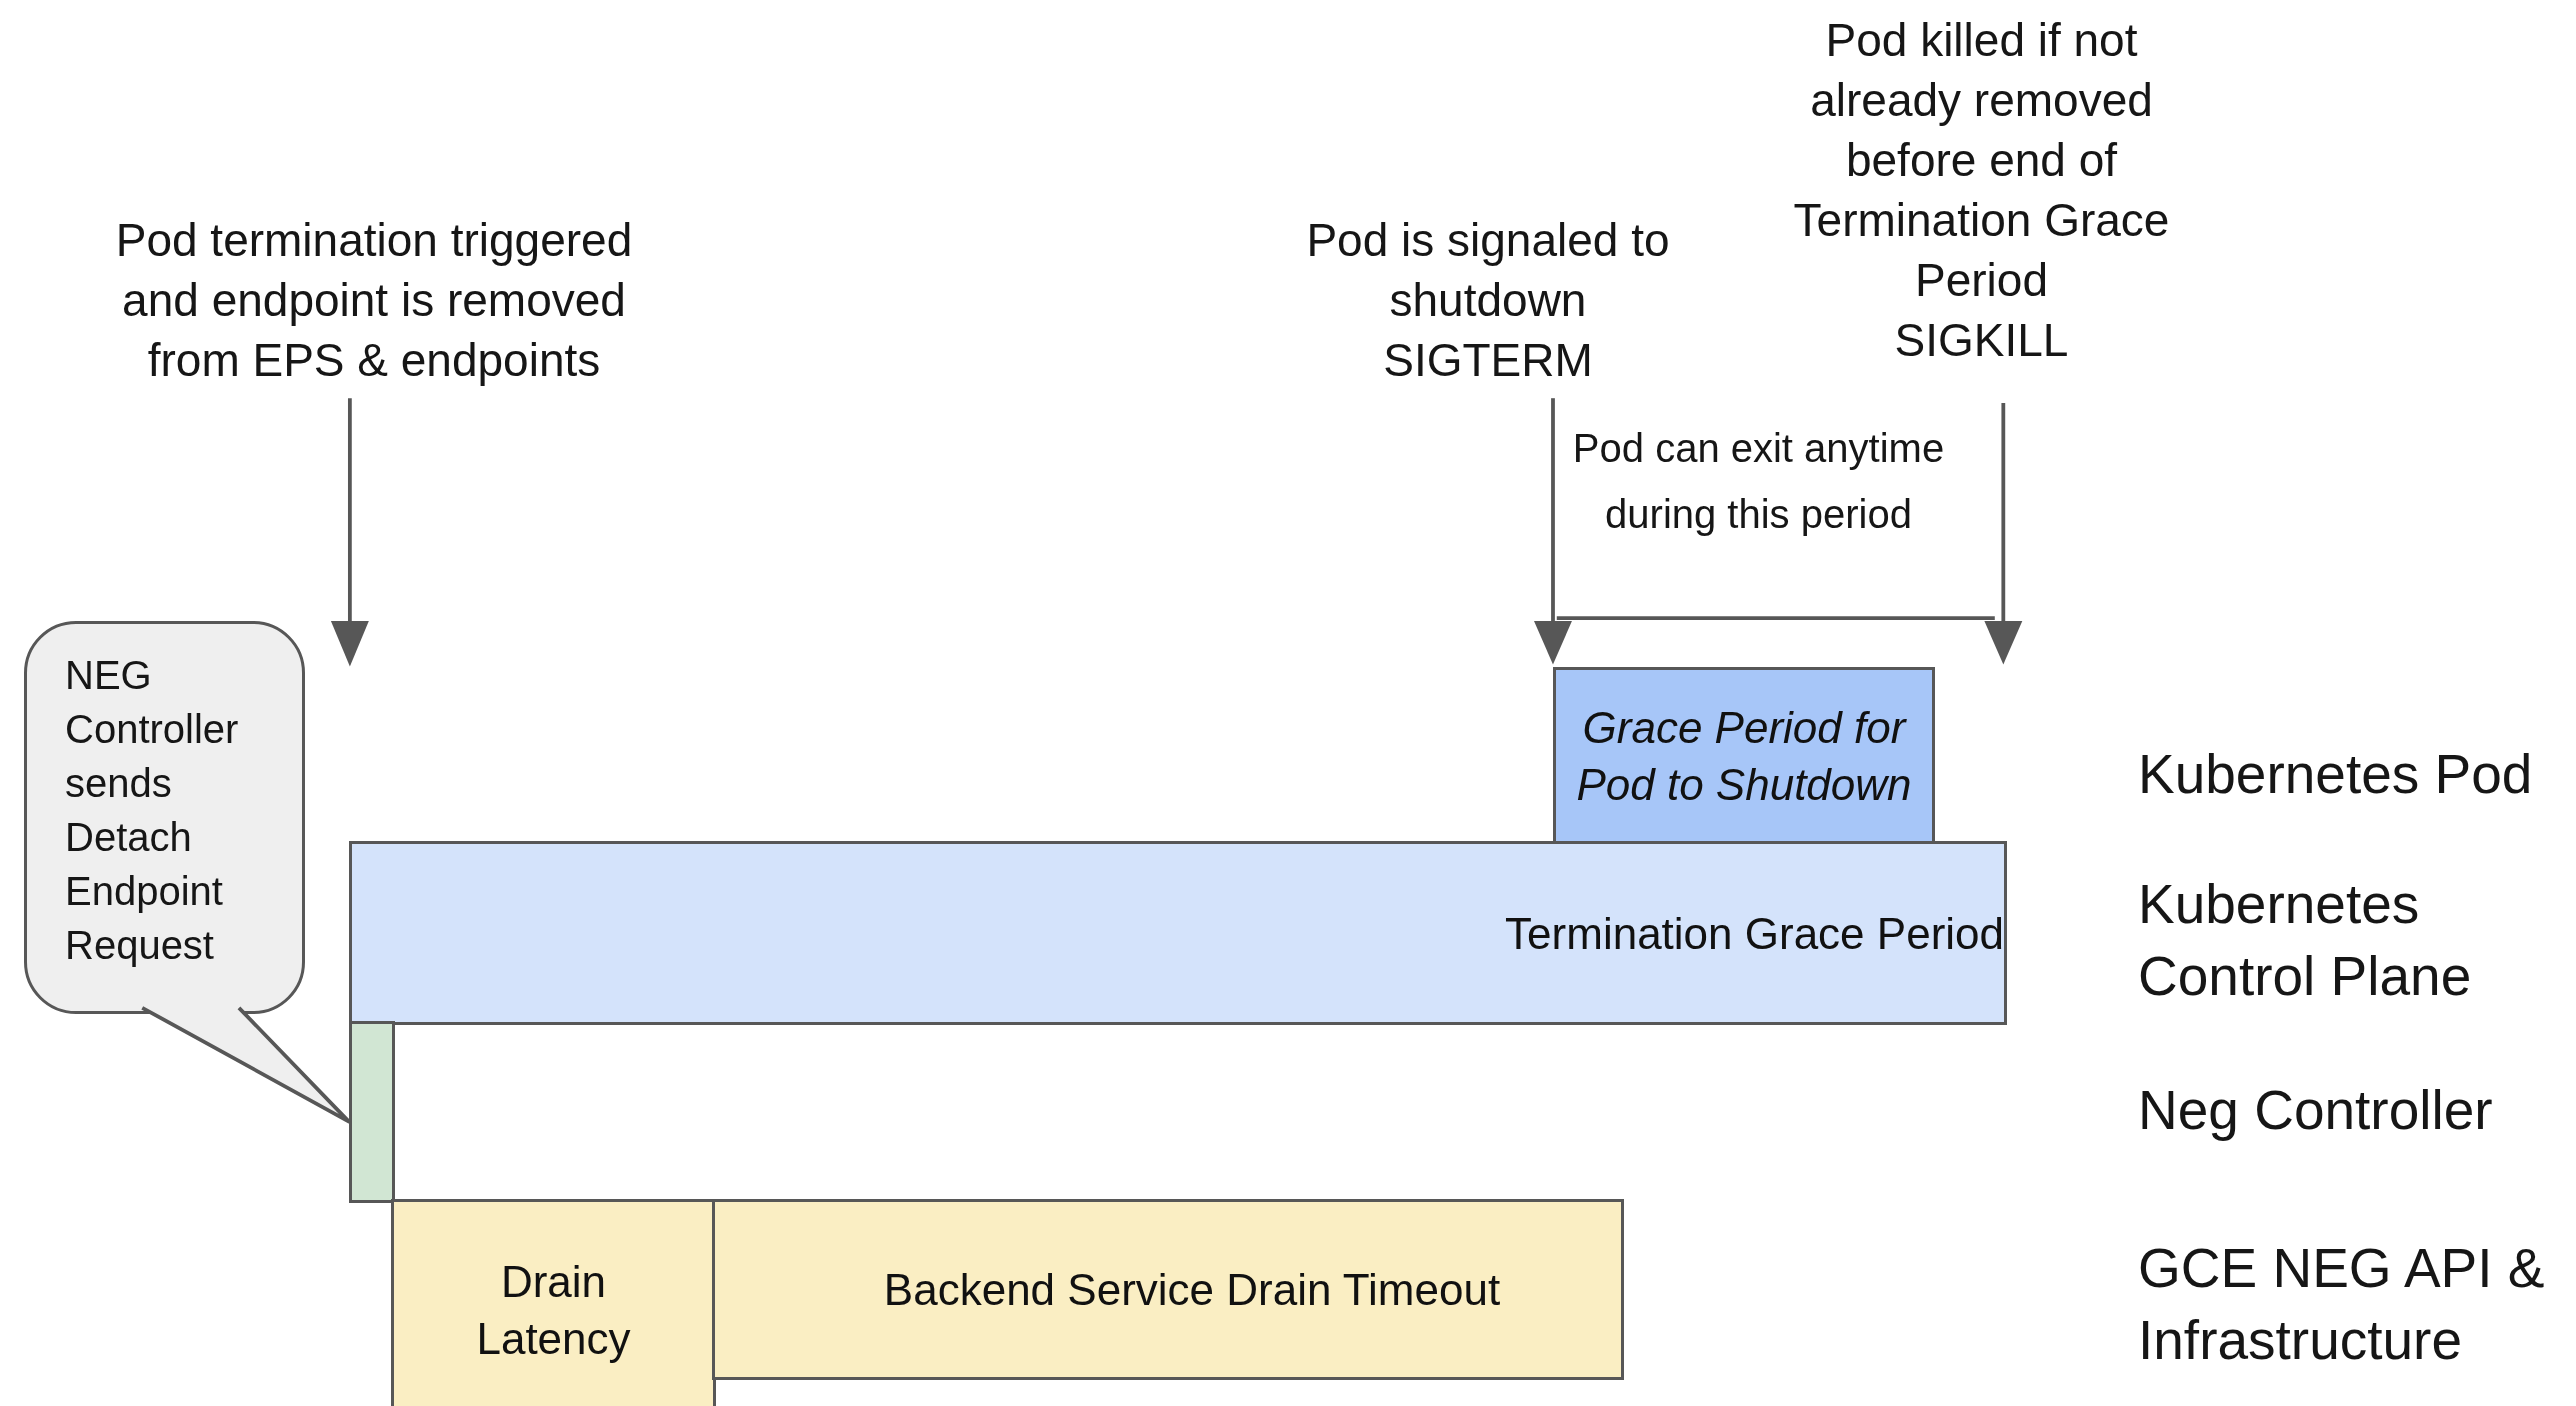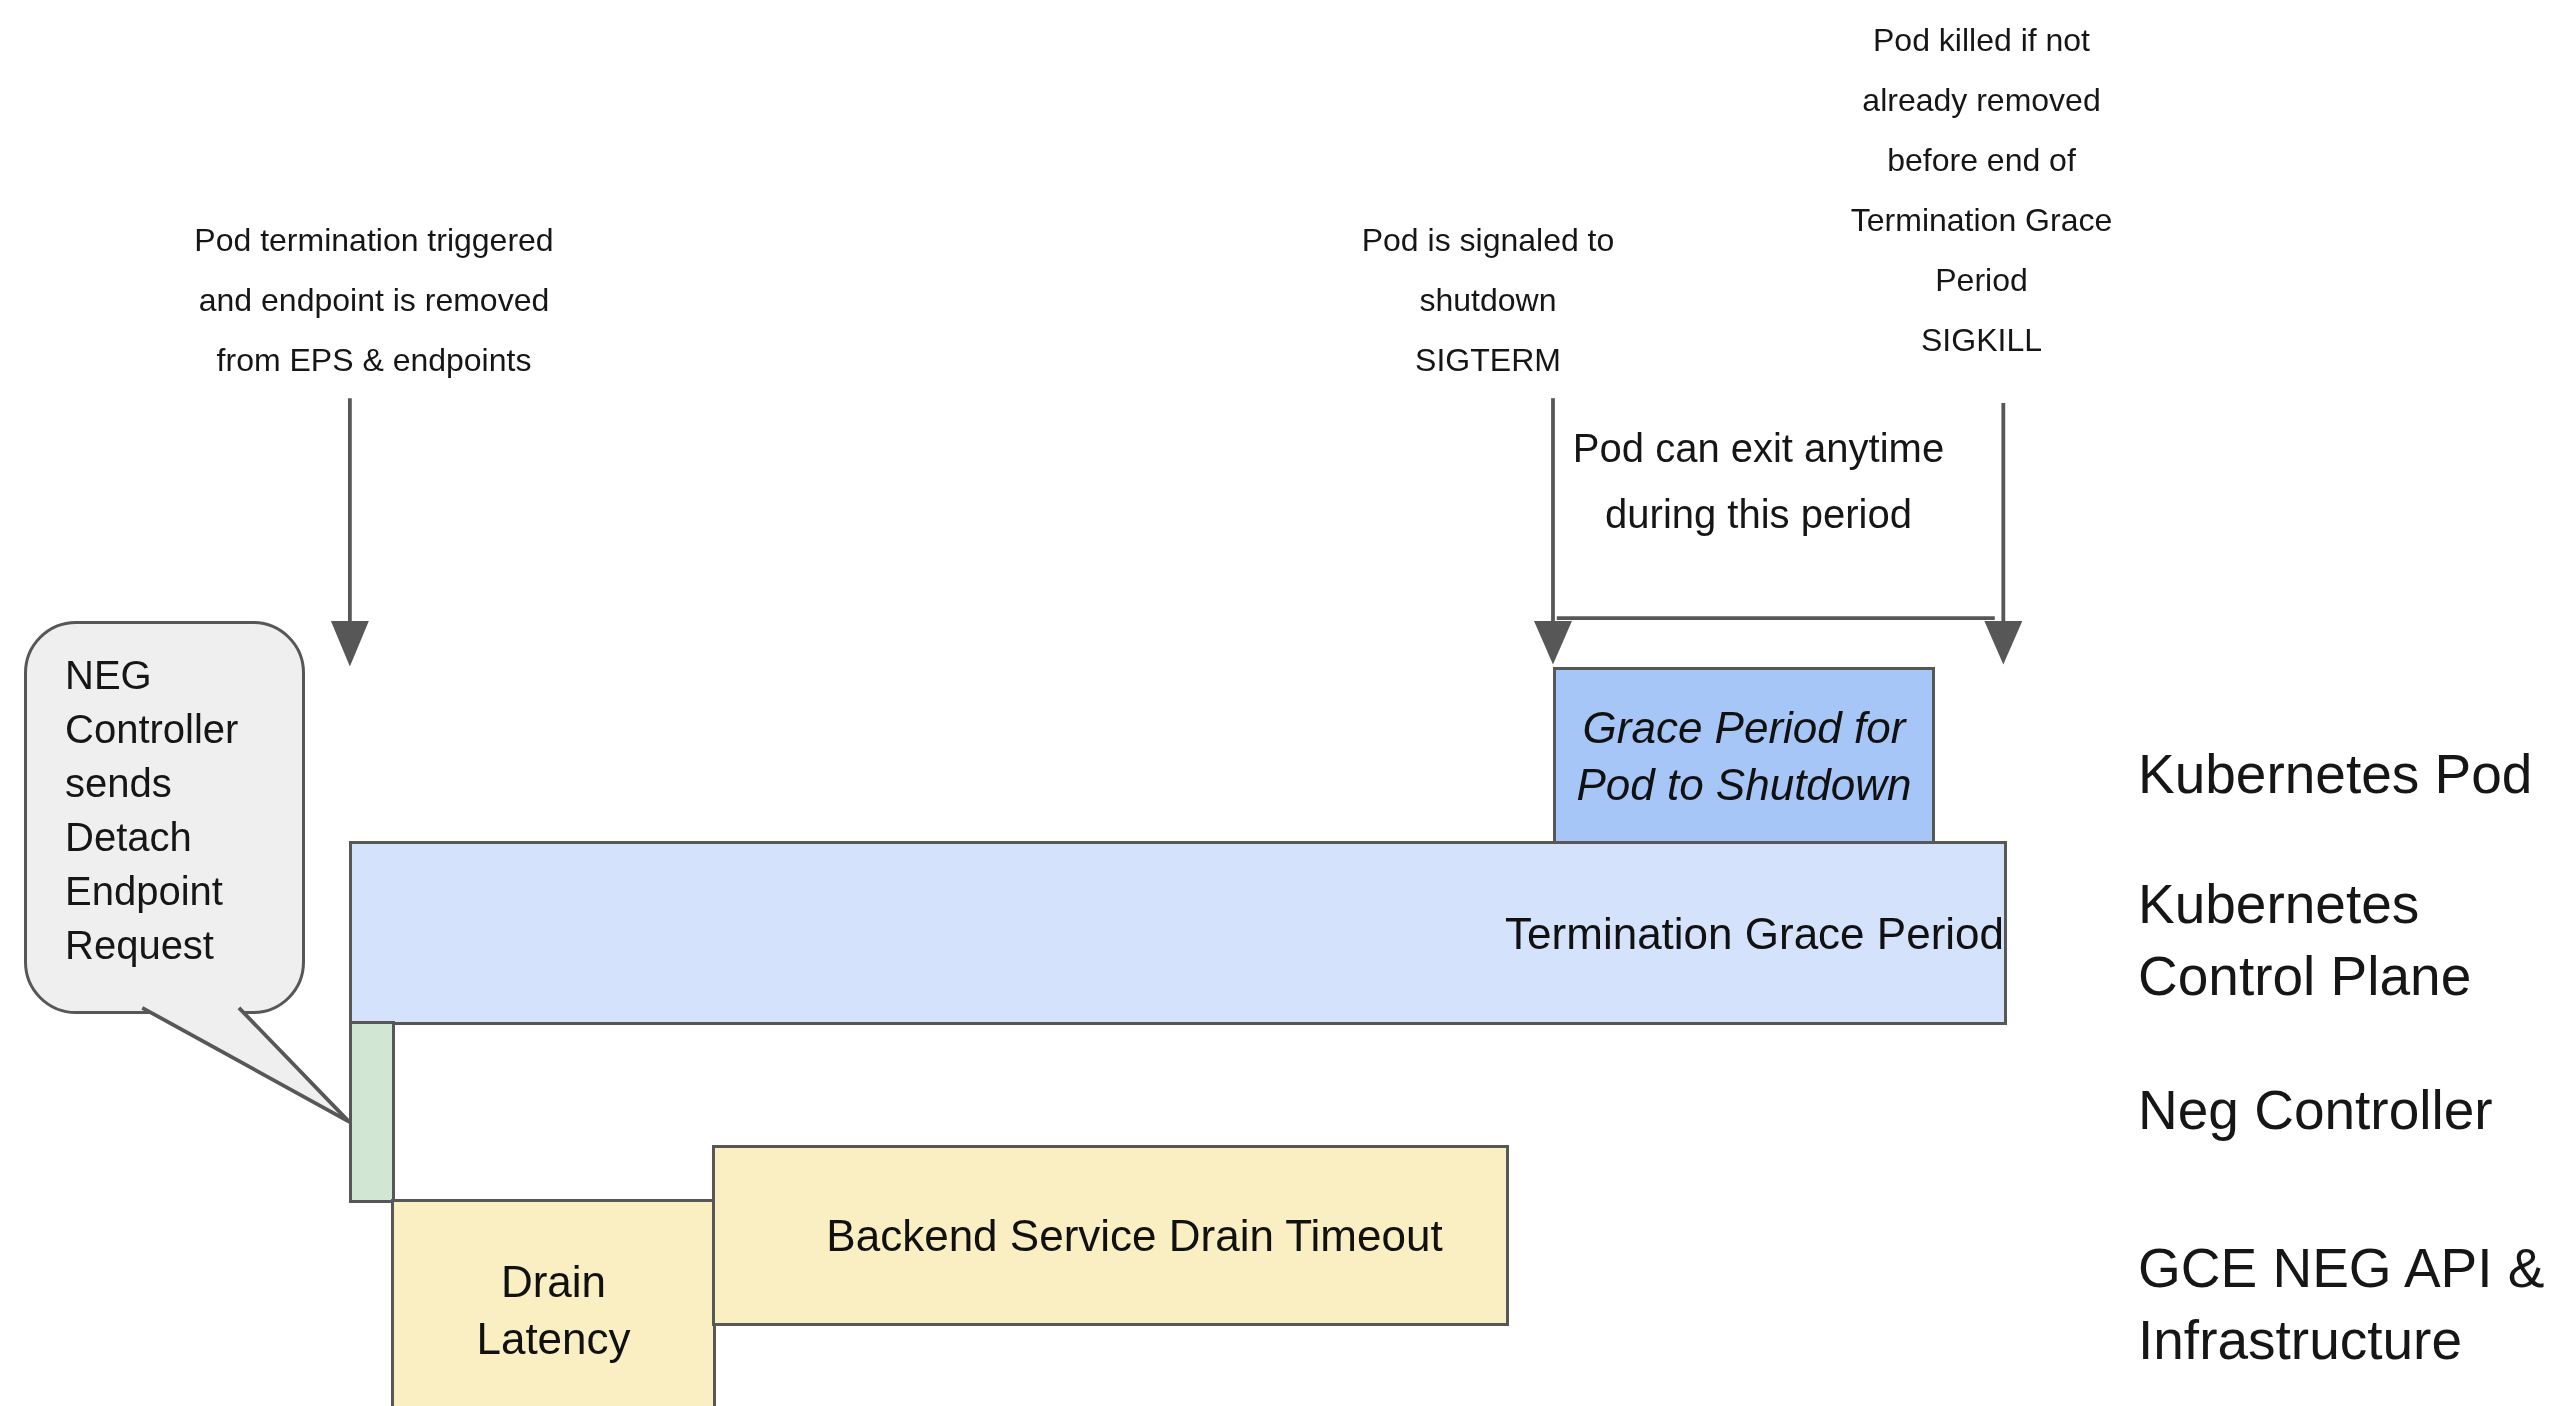"Pod killed if not" .ann { font-size: 32px -> 46px }
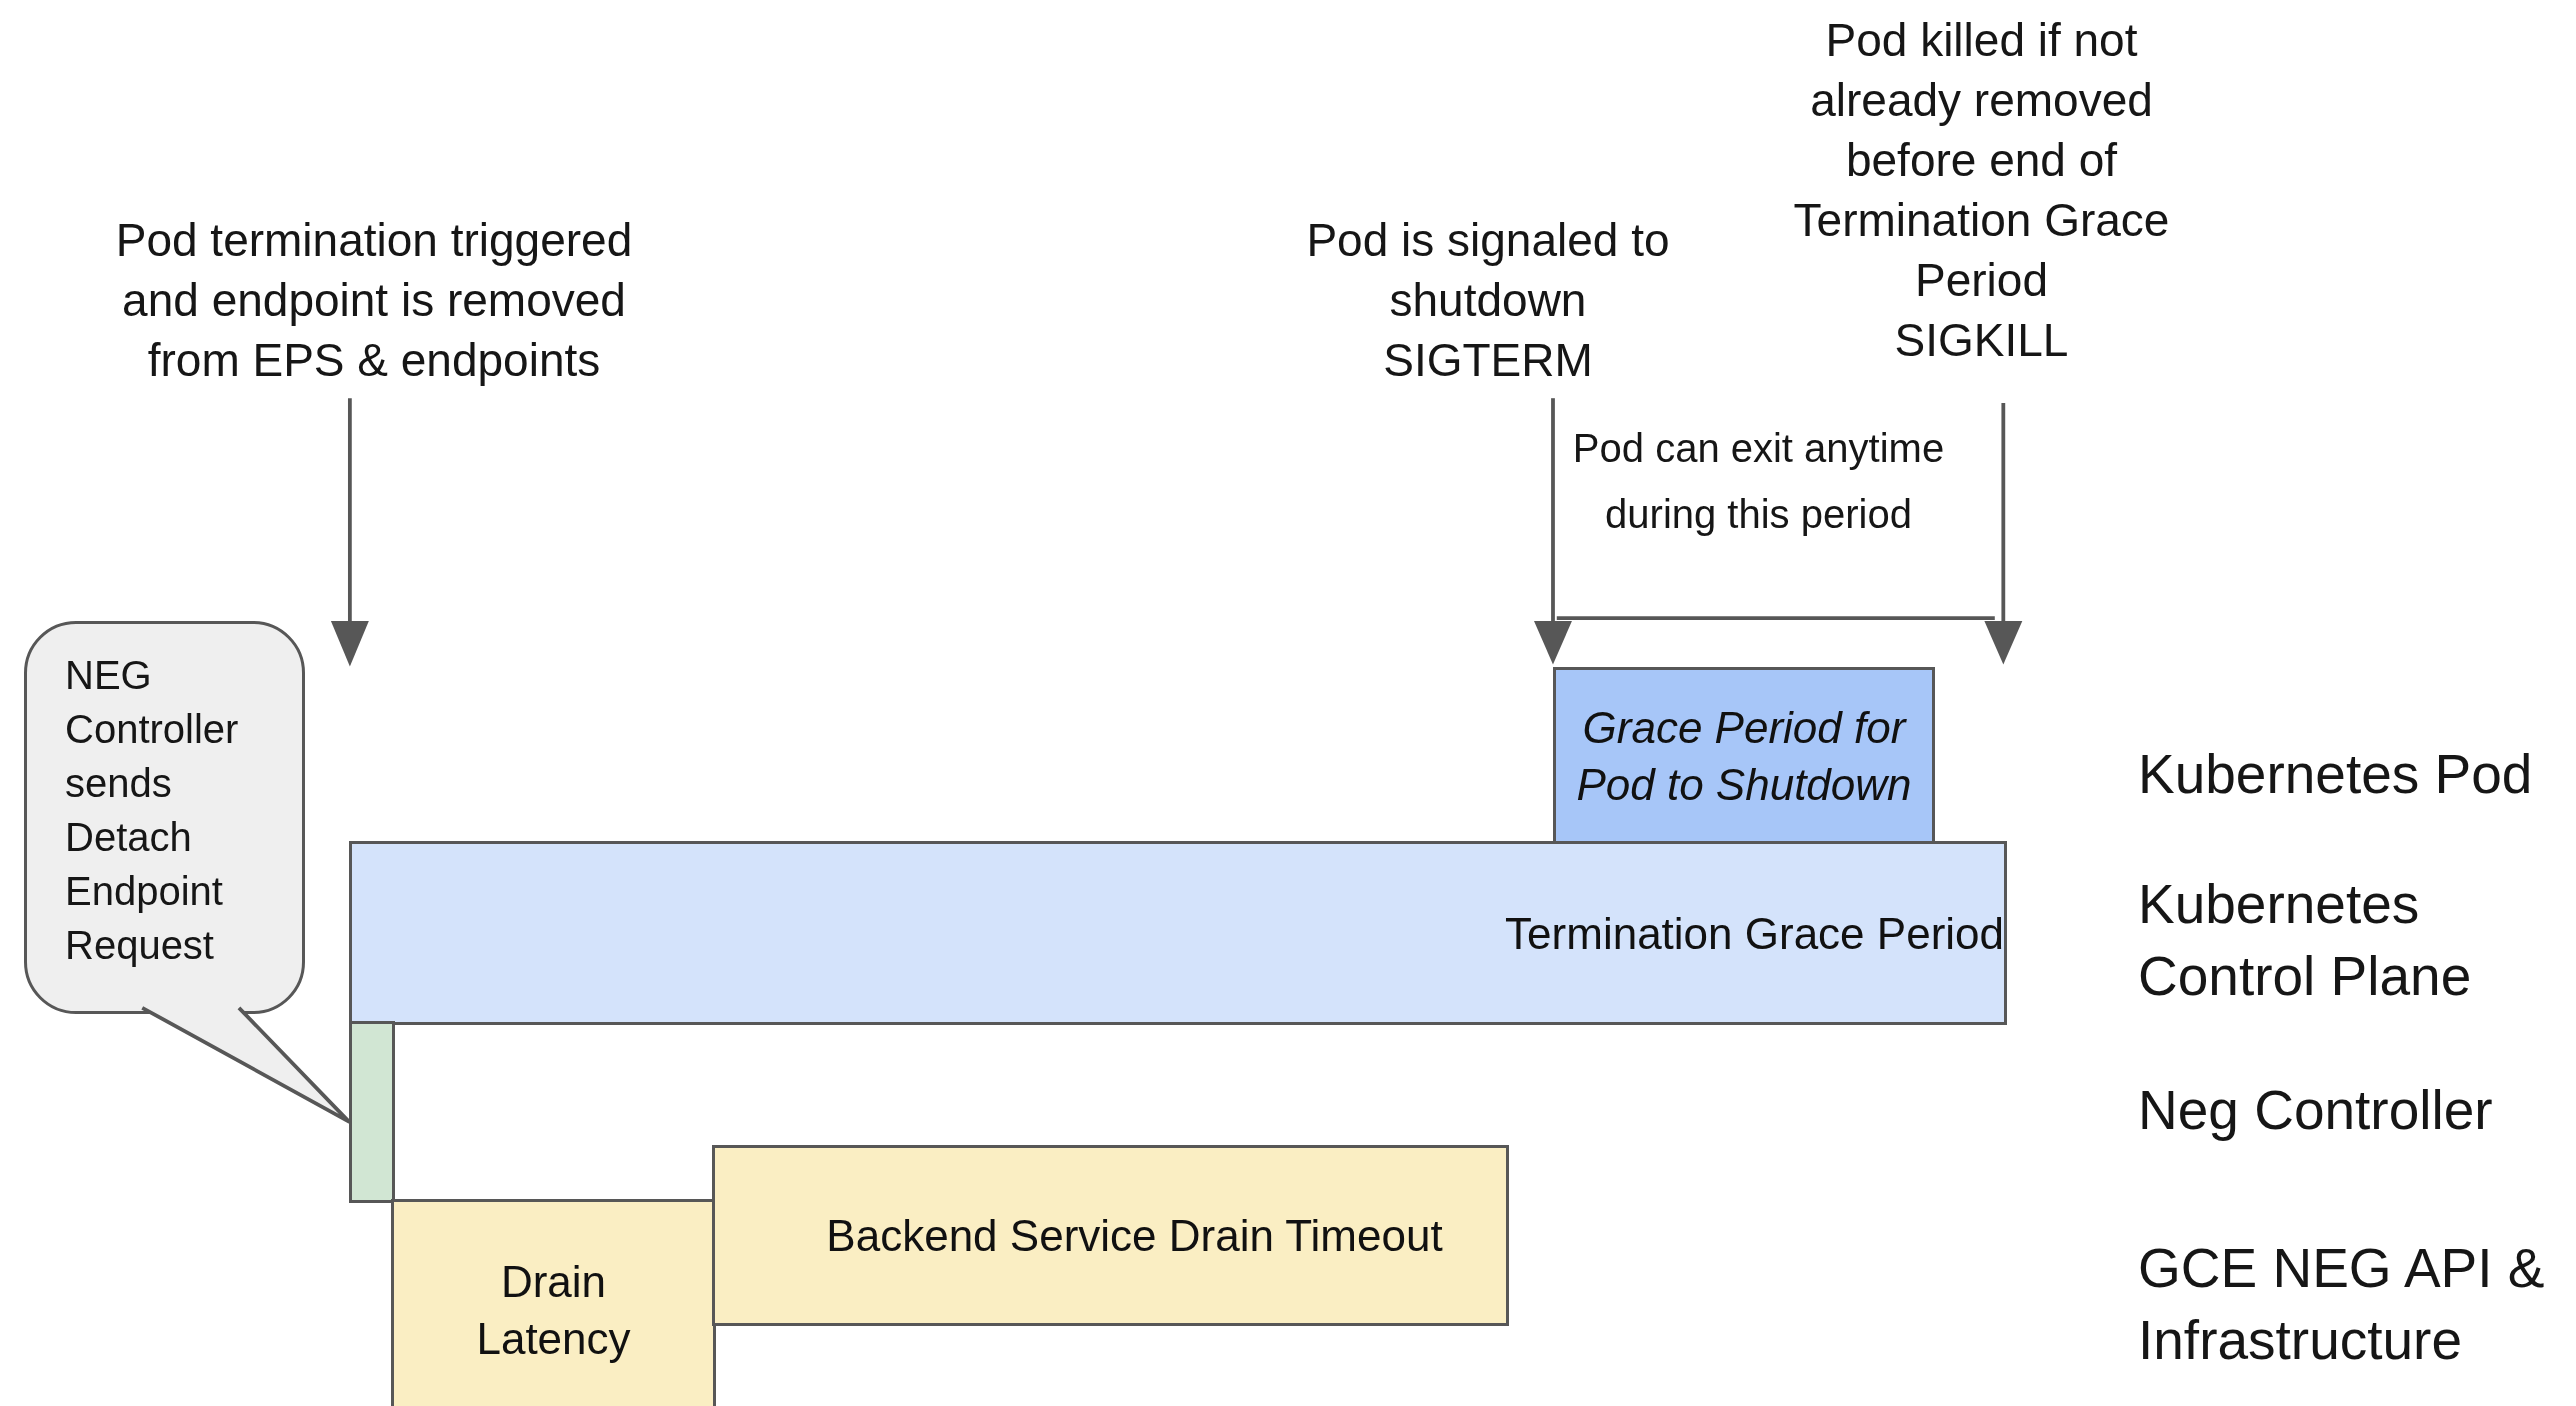"Backend Service Drain Timeout" div.bar { top: 1145px -> 1199px; width: 797px -> 912px }
